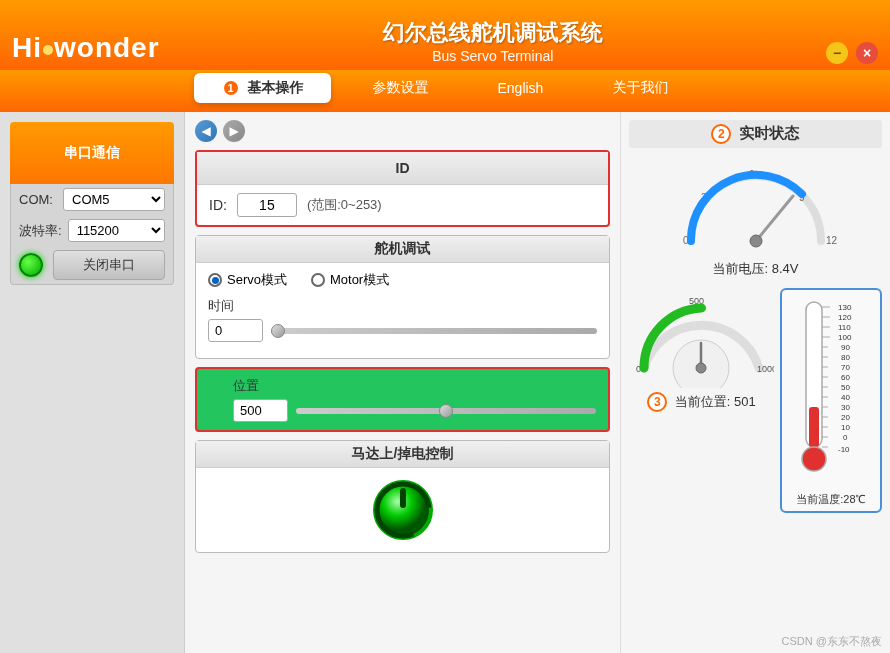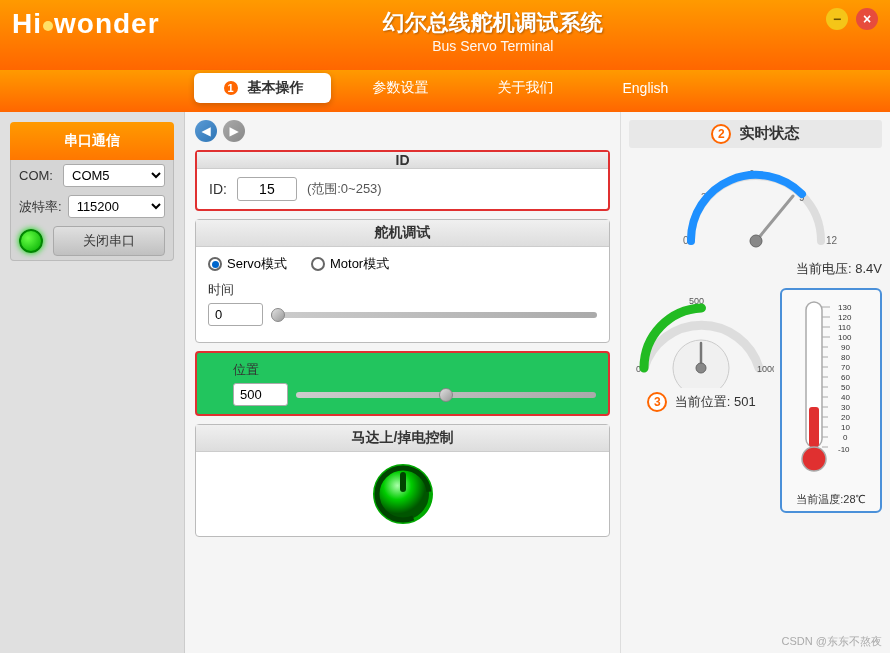"Hi wonder" #title-bar { align-items: flex-start -> flex-end }
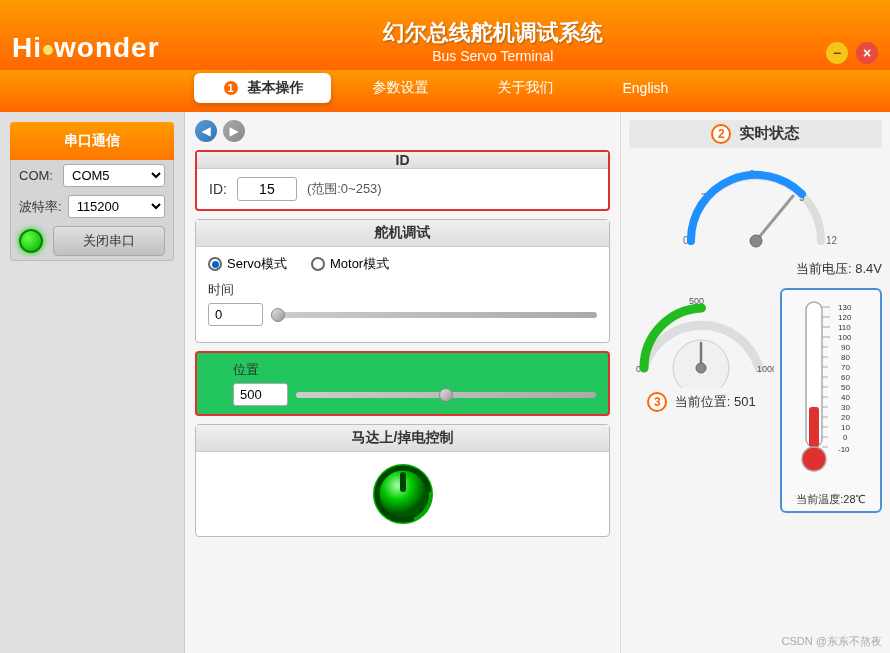"关于我们" div.nav-tab { order: before "English" -> after "English" }
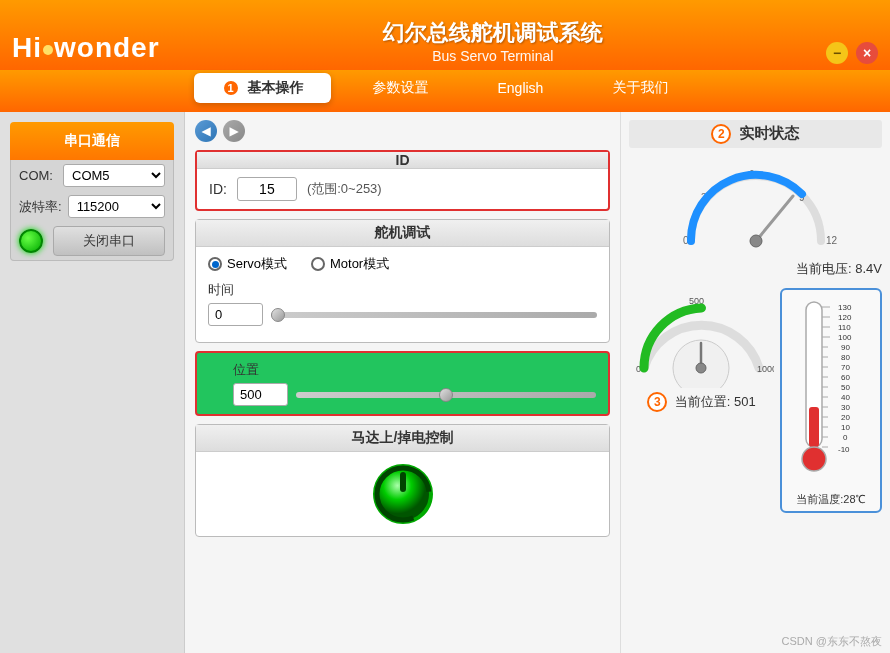"串口通信" #serial-comm-title { padding: 10px -> 22px }
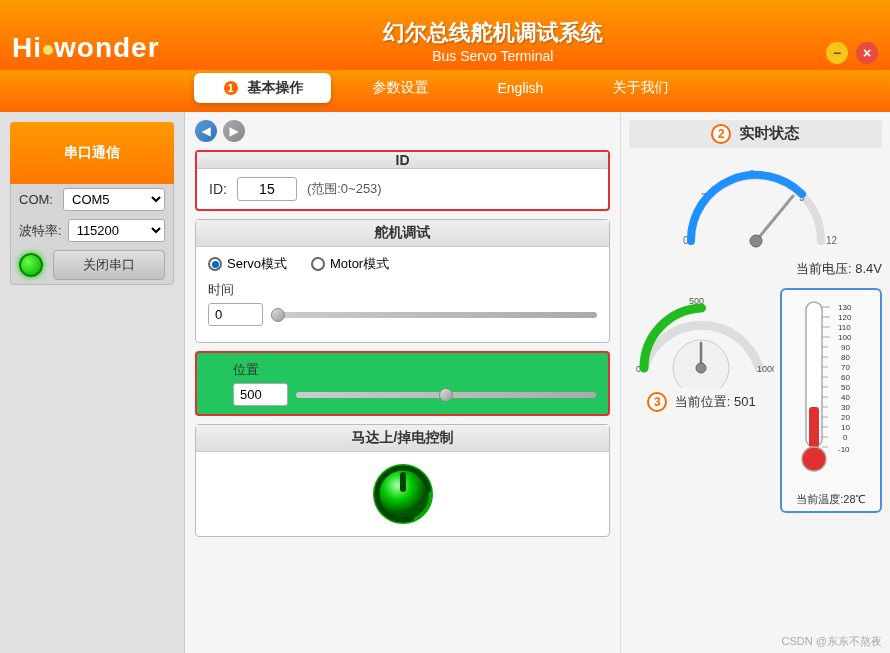"ID" .section-title { padding: 0 -> 8px }
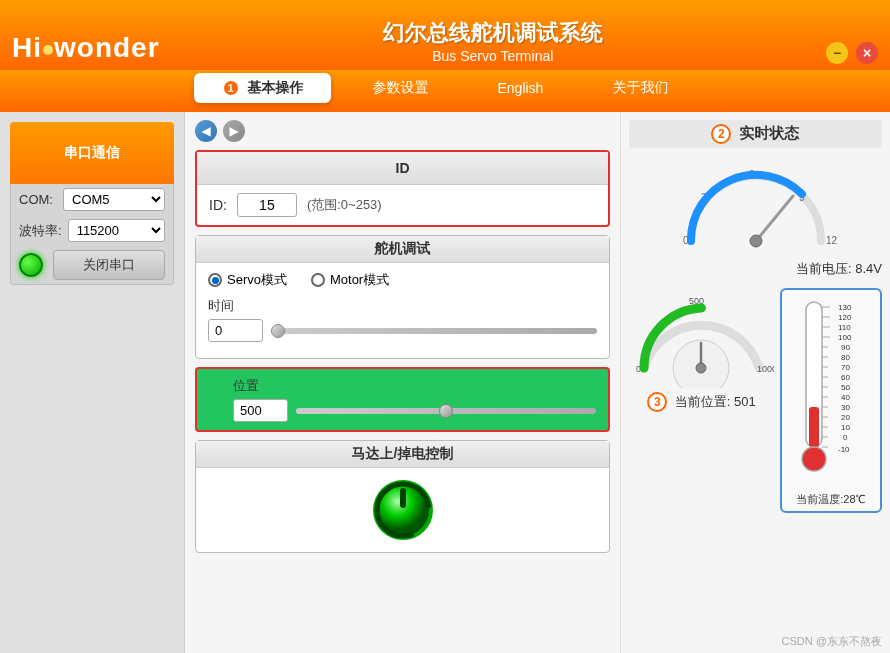"当前电压: 8.4V" #voltage-label { text-align: right -> center }
